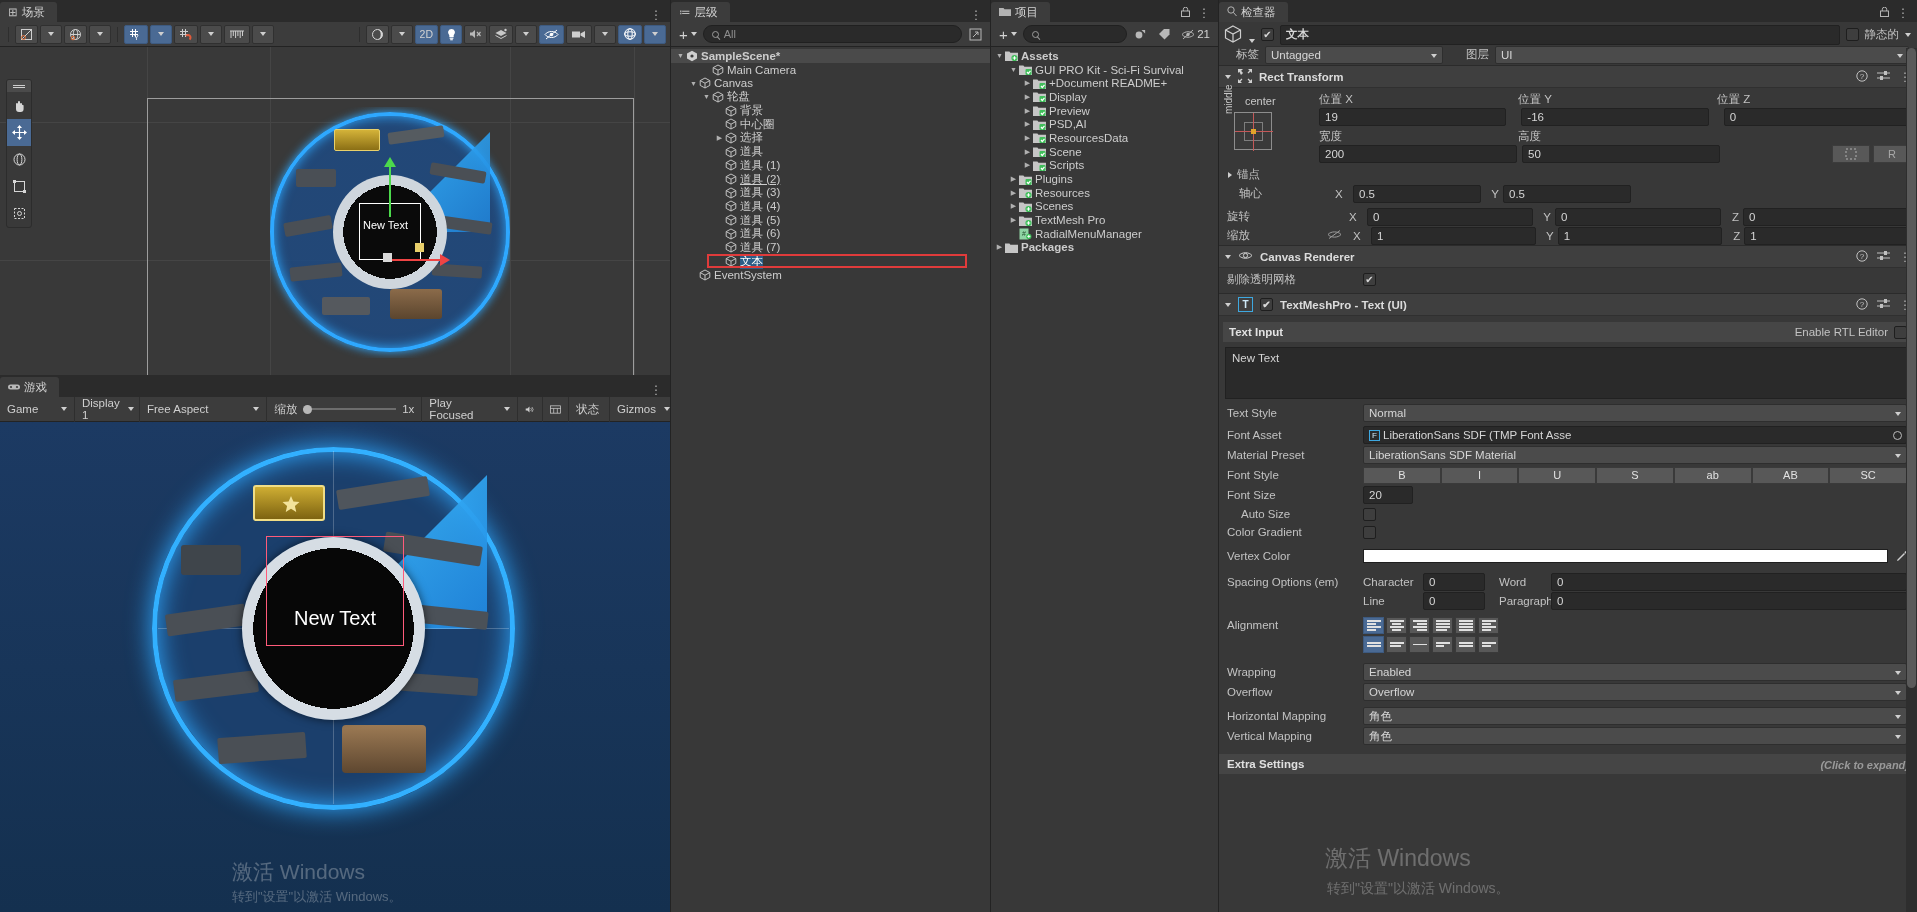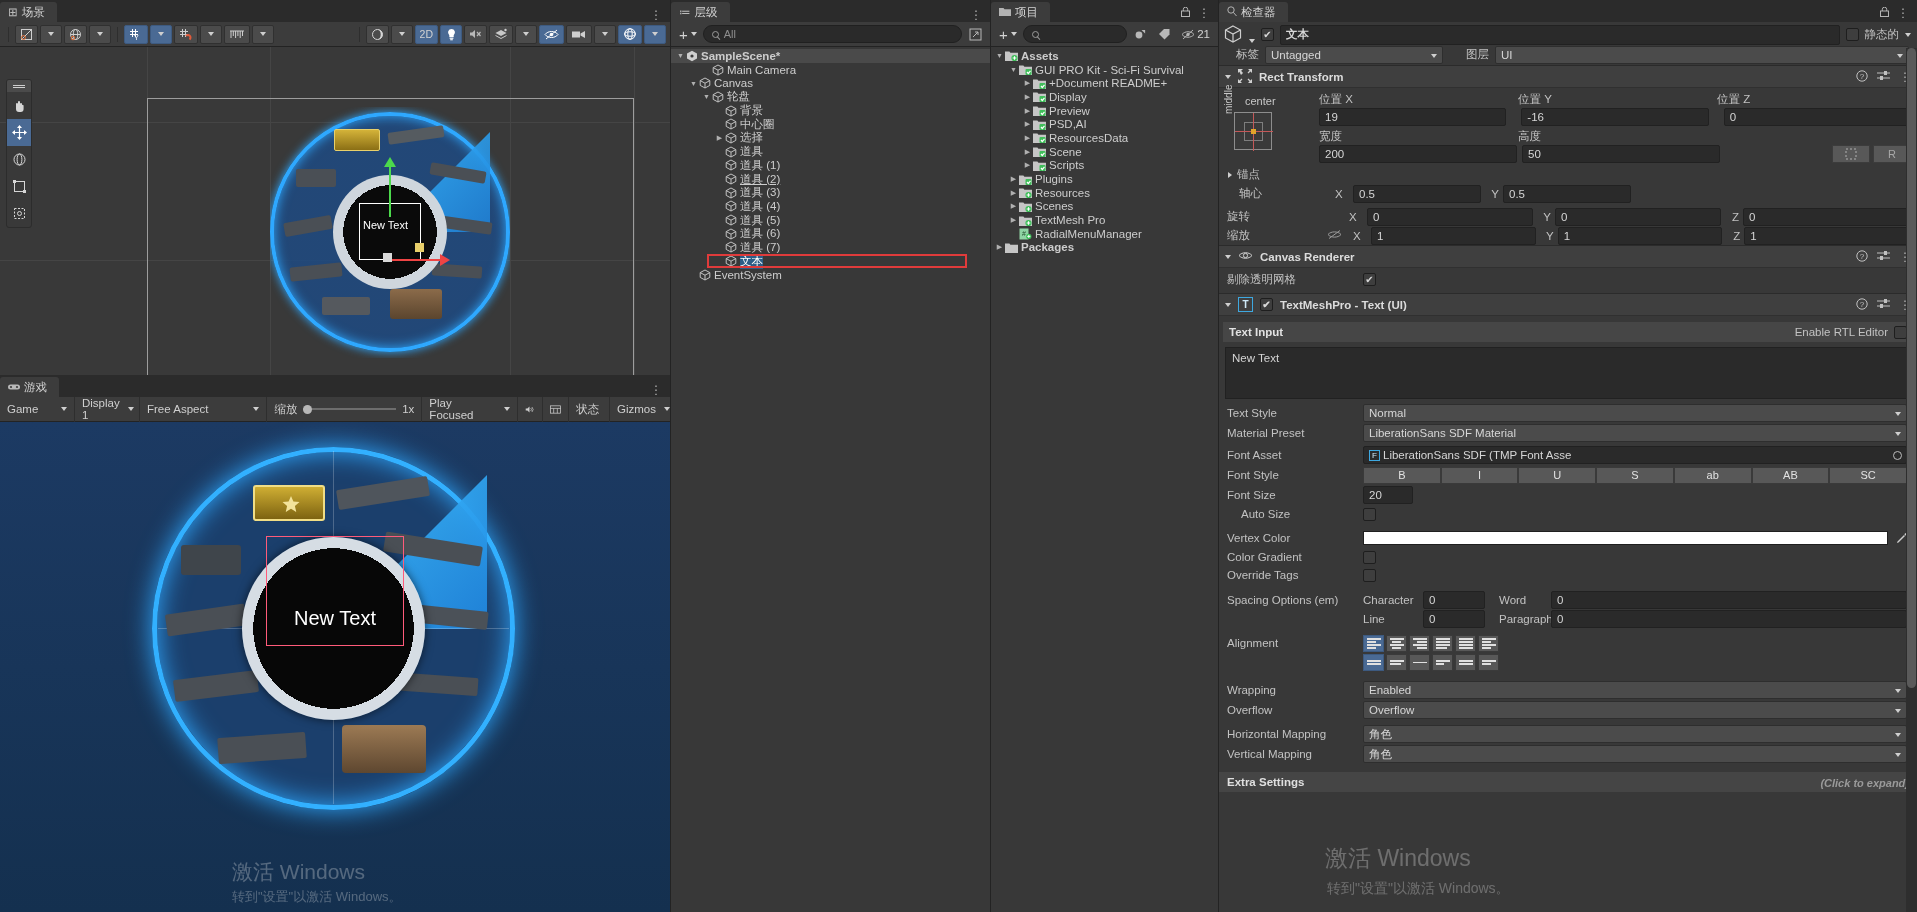"Material Preset" div.fieldrow { order: before "Font Asset" -> after "Font Asset" }
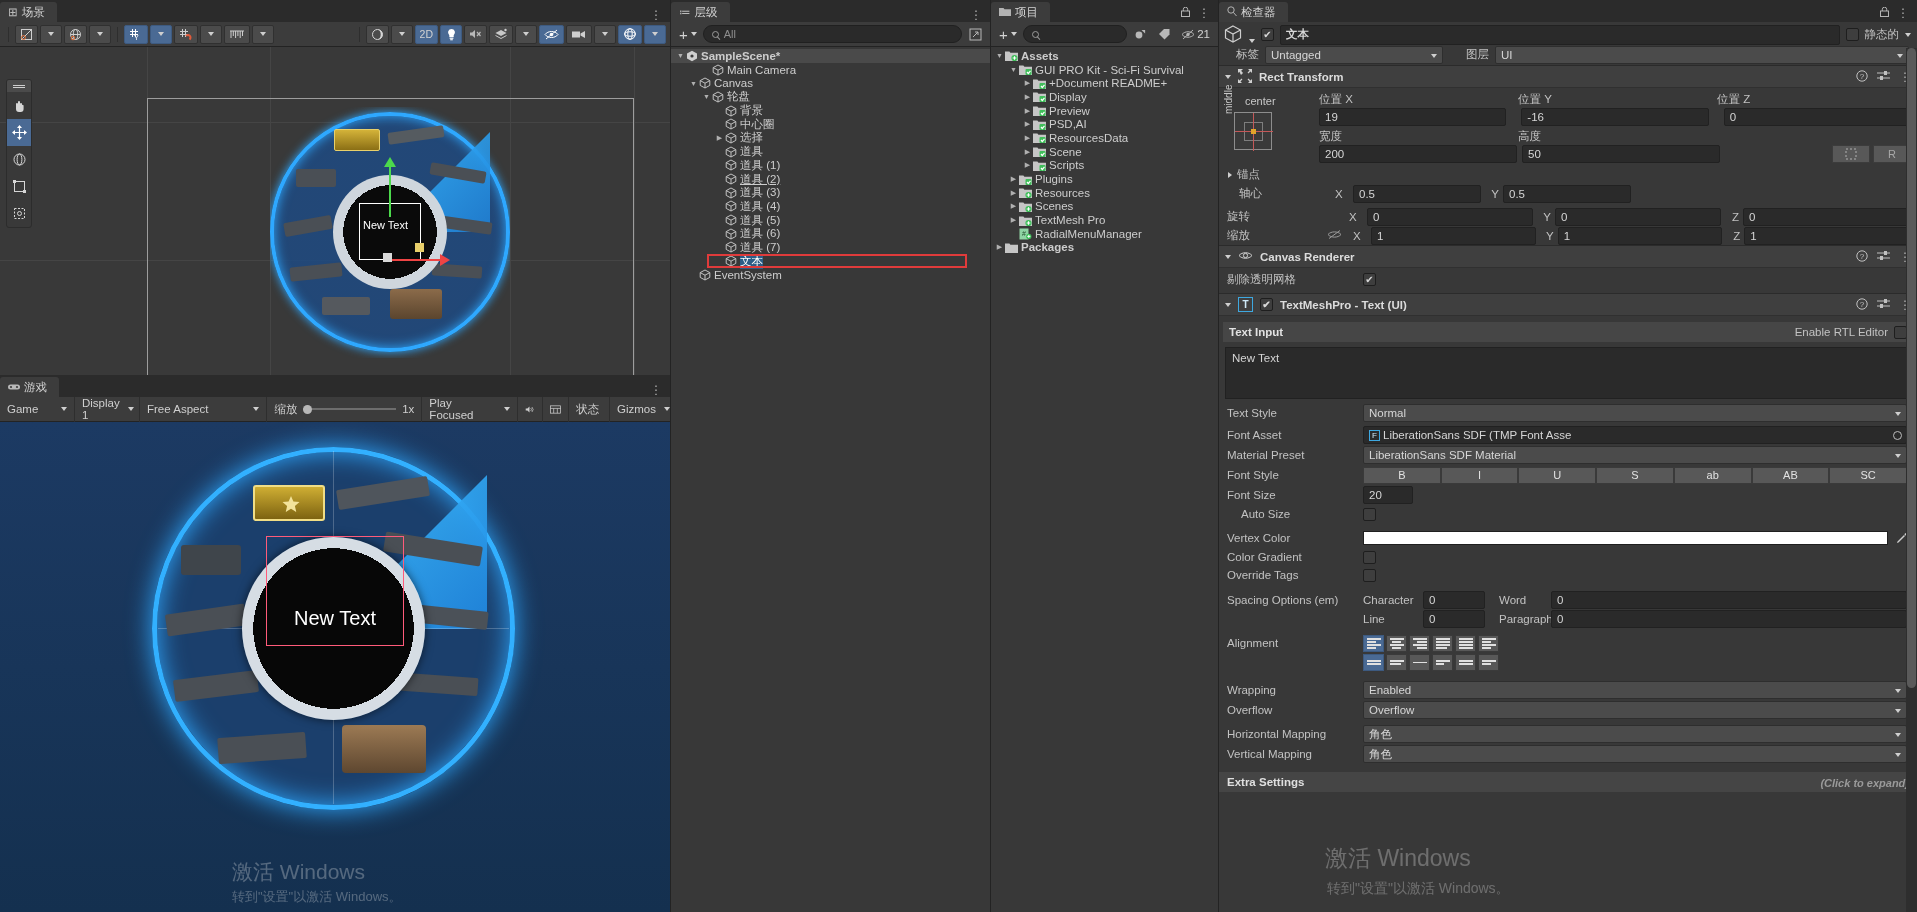"Vertex Color" div.fieldrow { order: before "Color Gradient" -> after "Color Gradient" }
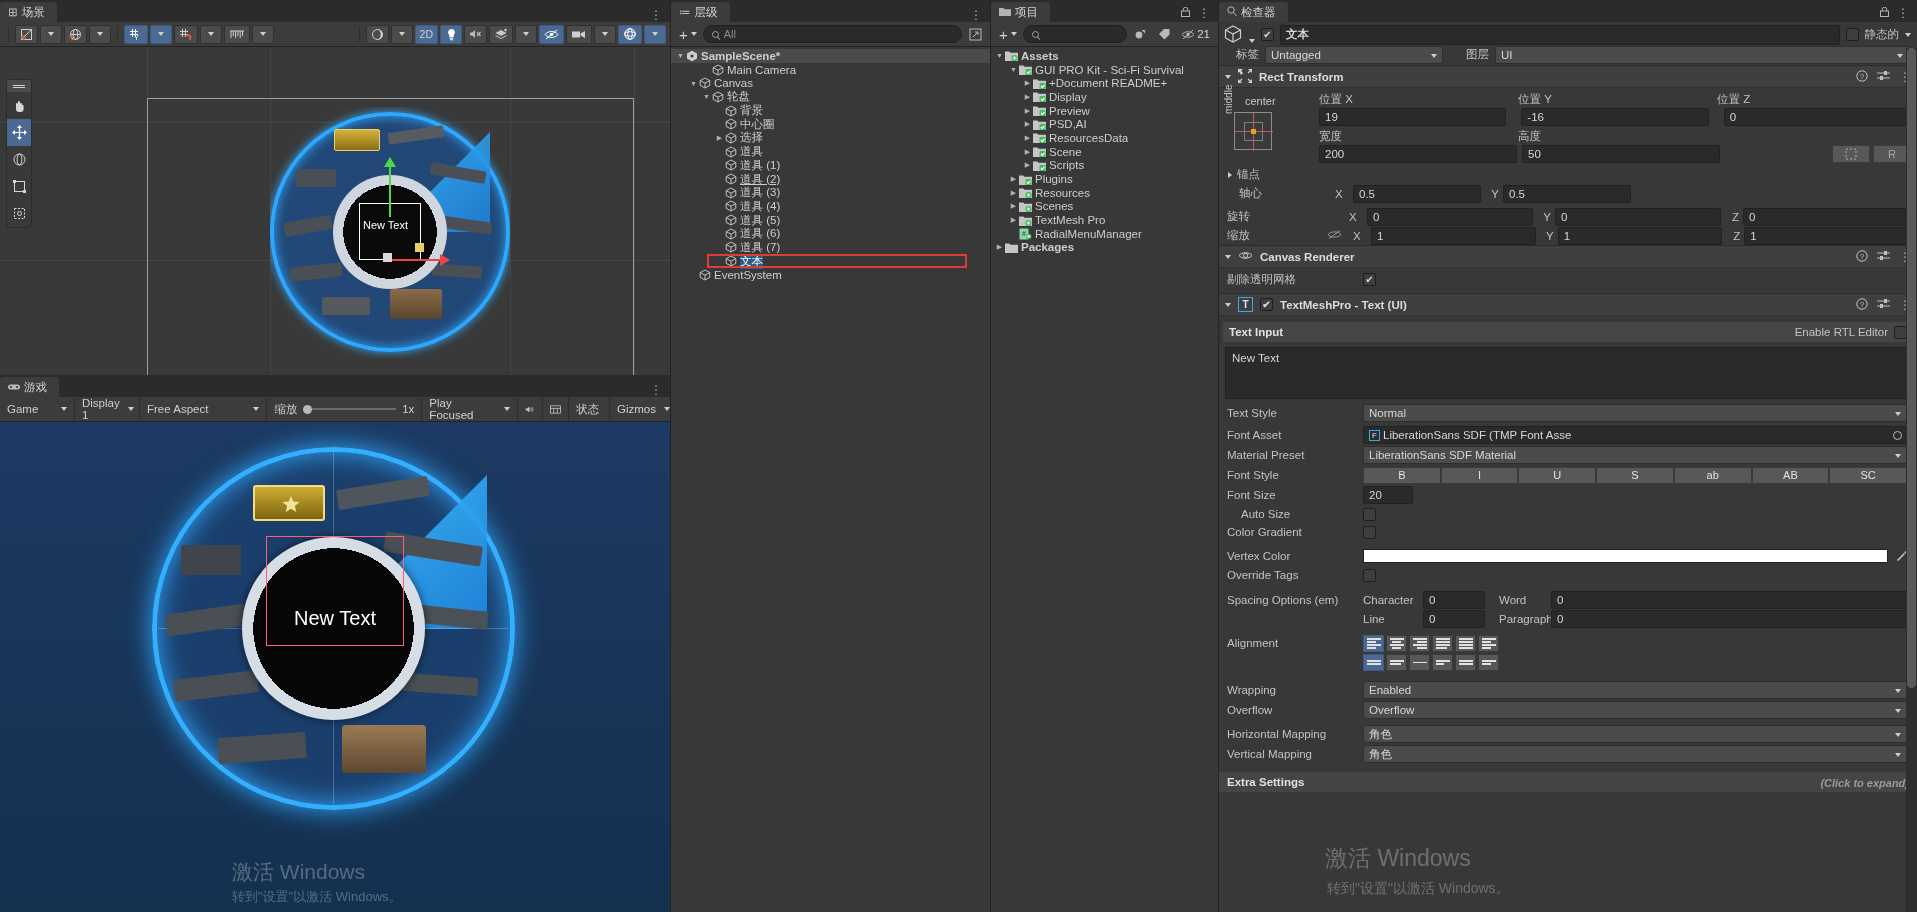"Override Tags" div.fieldrow { html: <div> <span>Override Tags</span> <span></span> </div> -> none }
